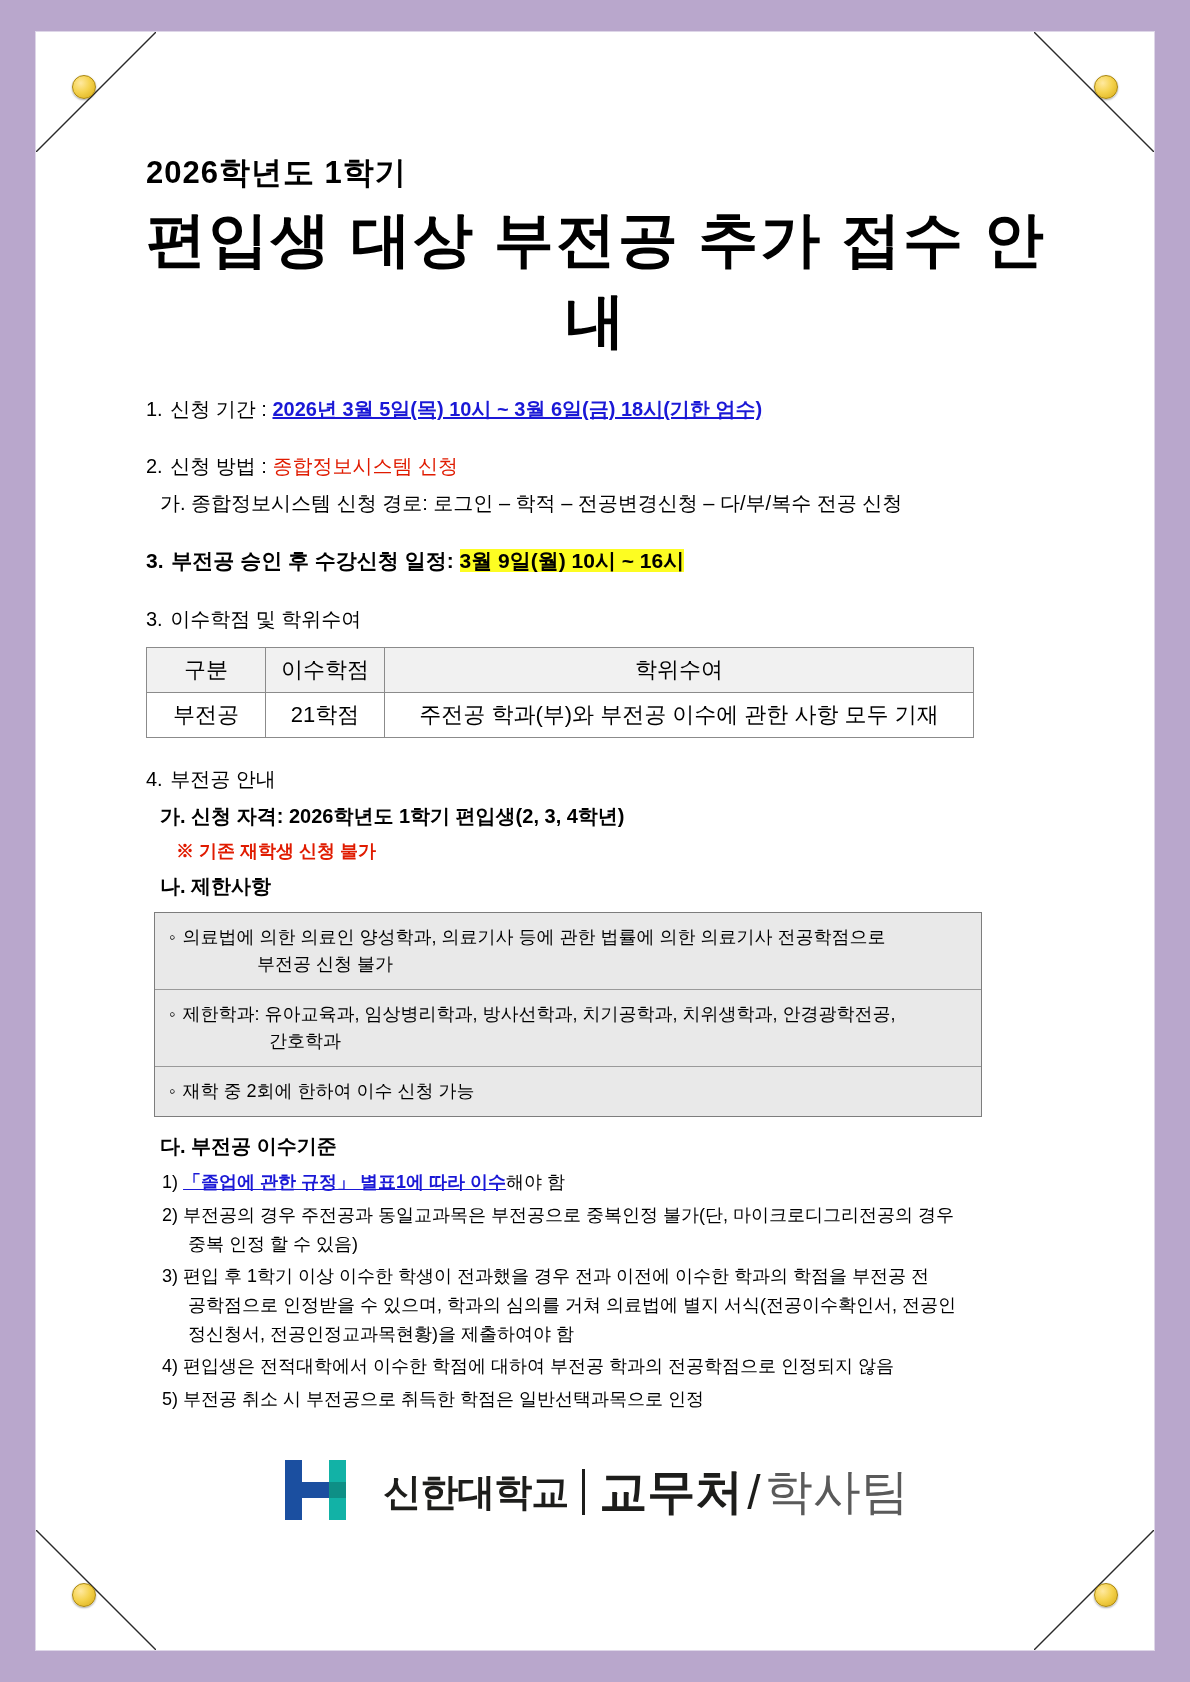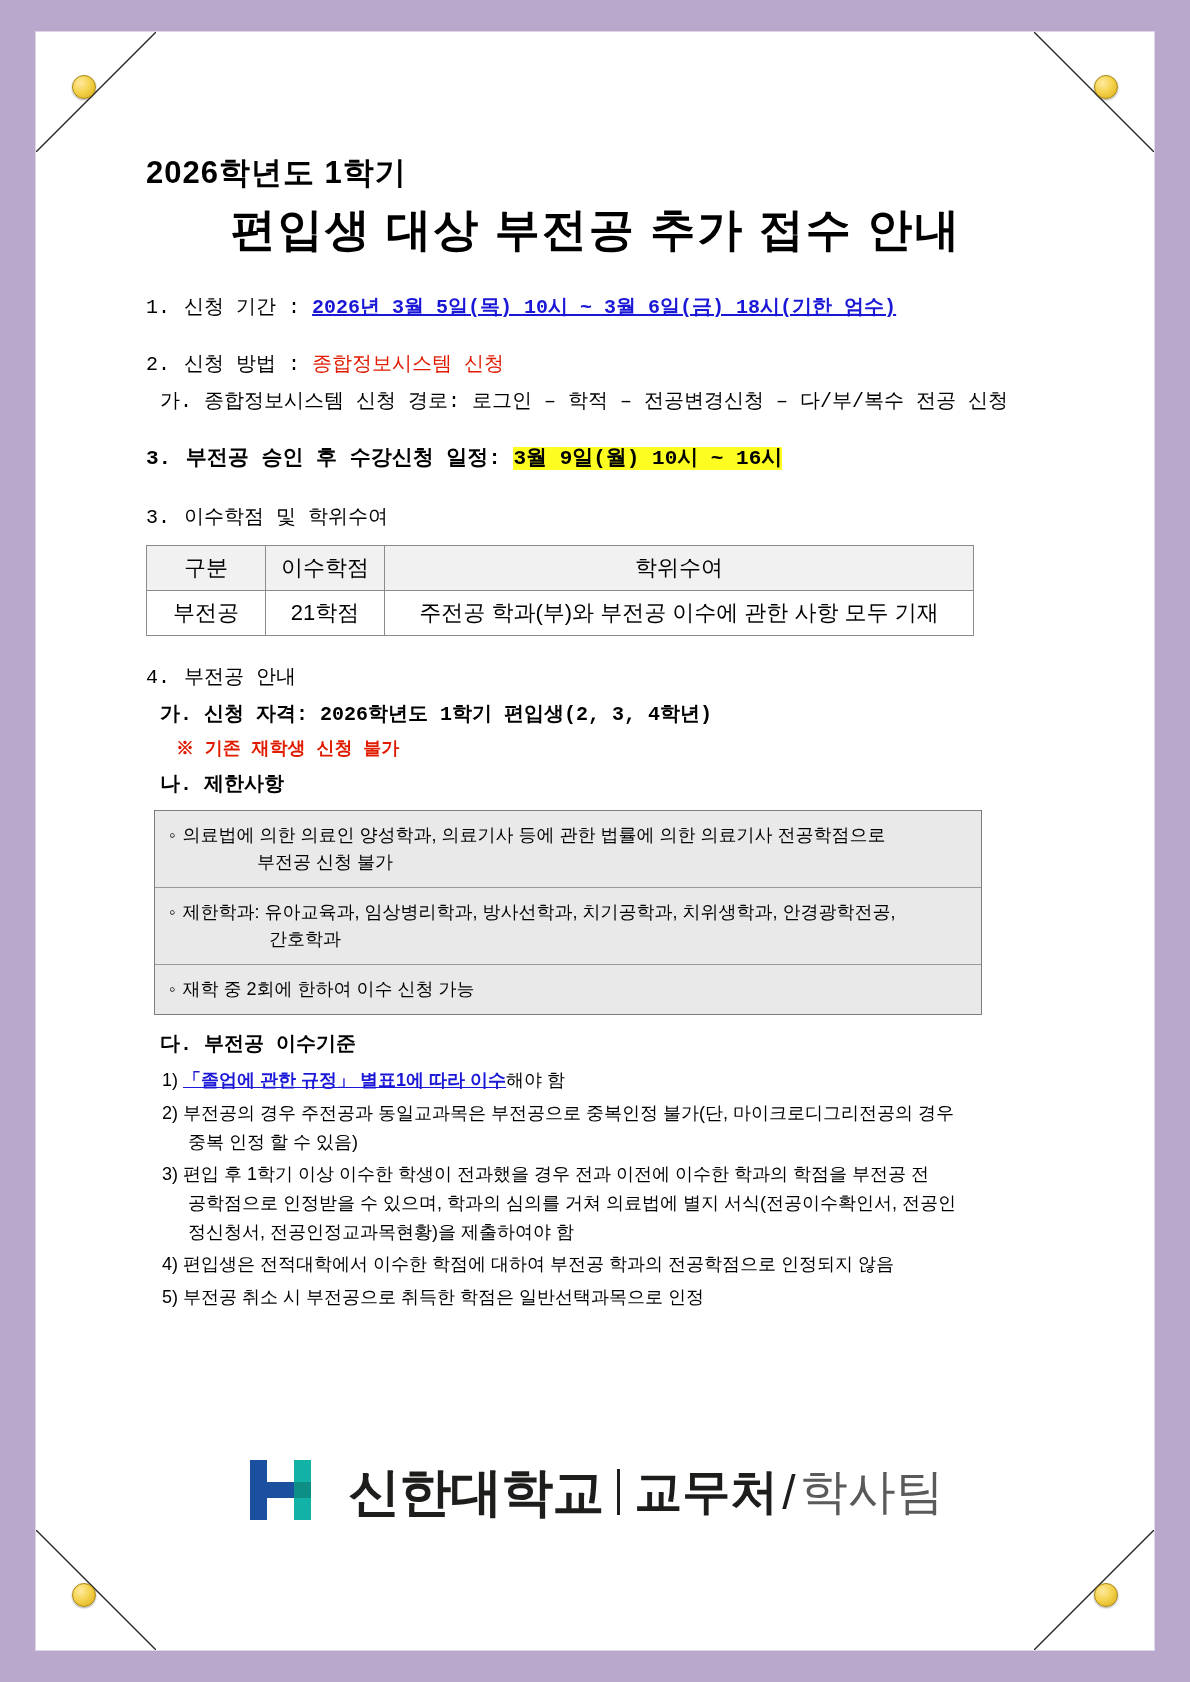"편입생 대상 부전공 추가 접수" .title-main { font-size: 45px -> 60px }
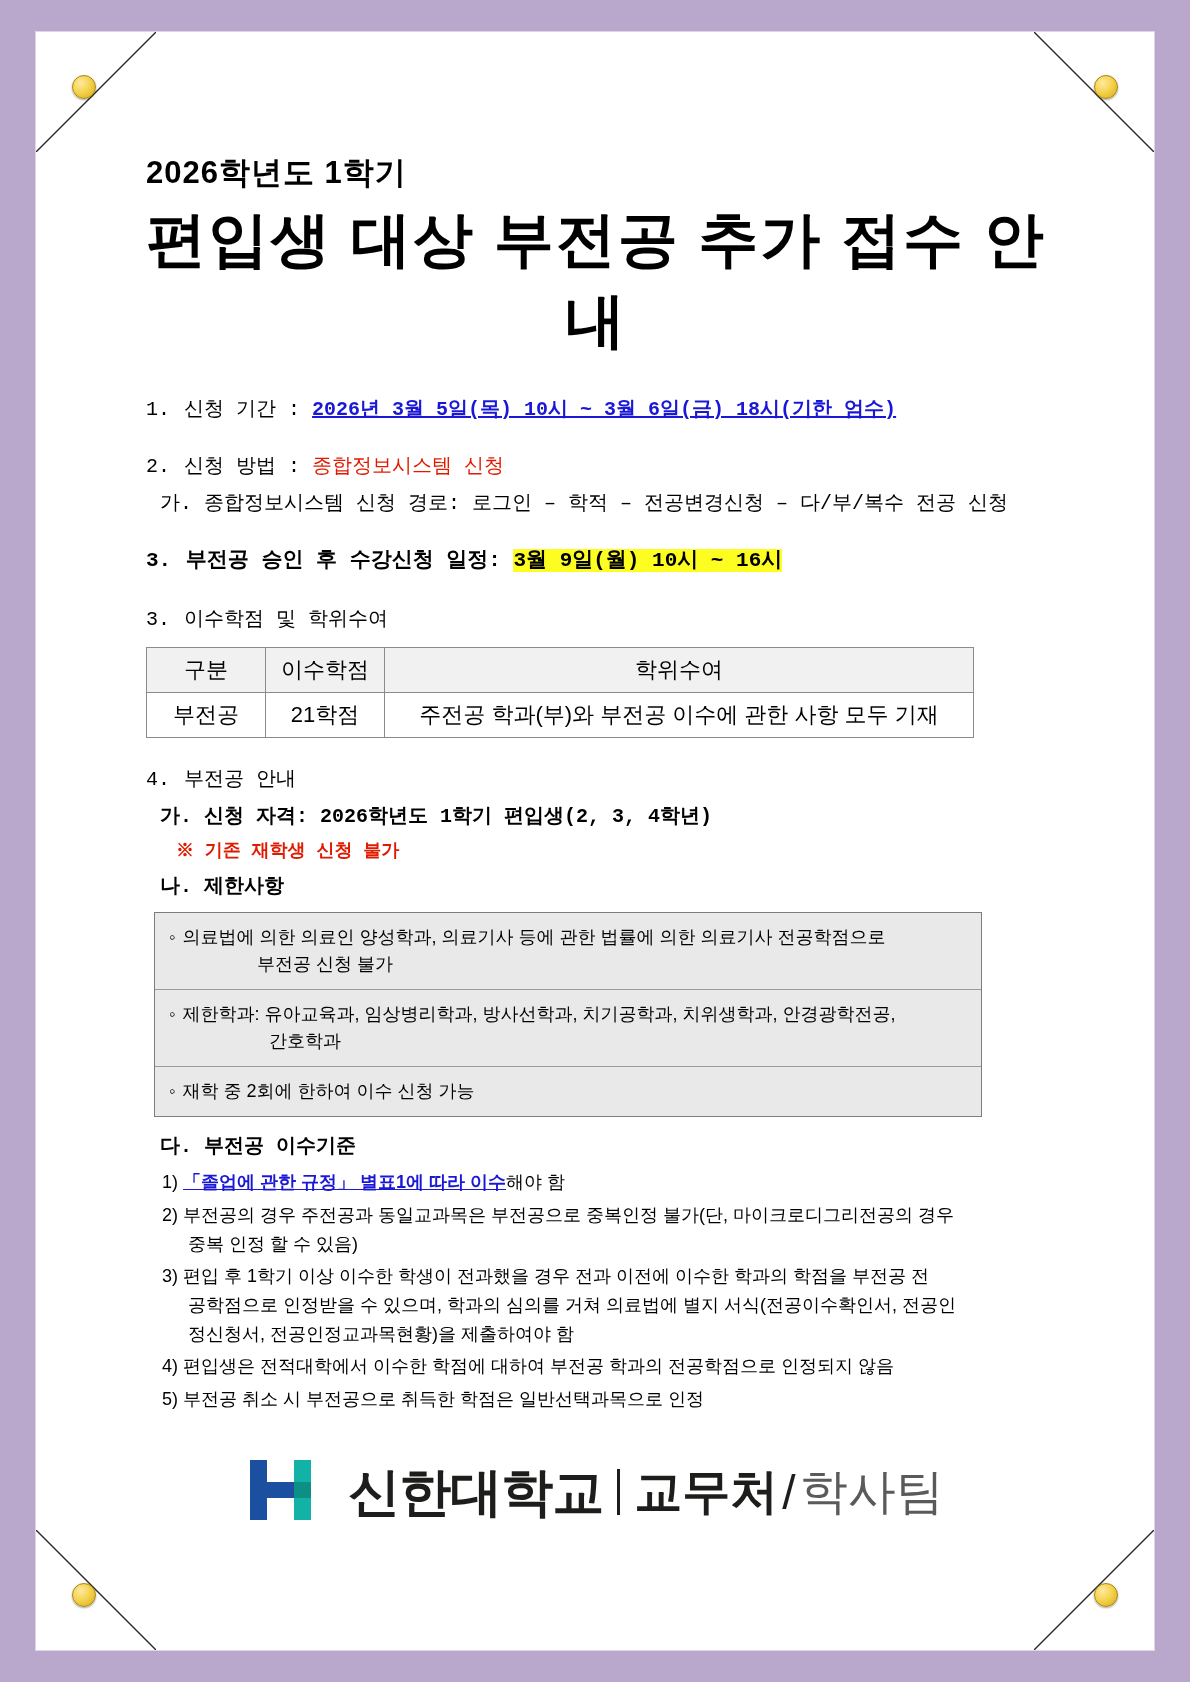"1. 신청 기간 : 2026년" .line { font-family: Liberation Mono, monospace -> none }
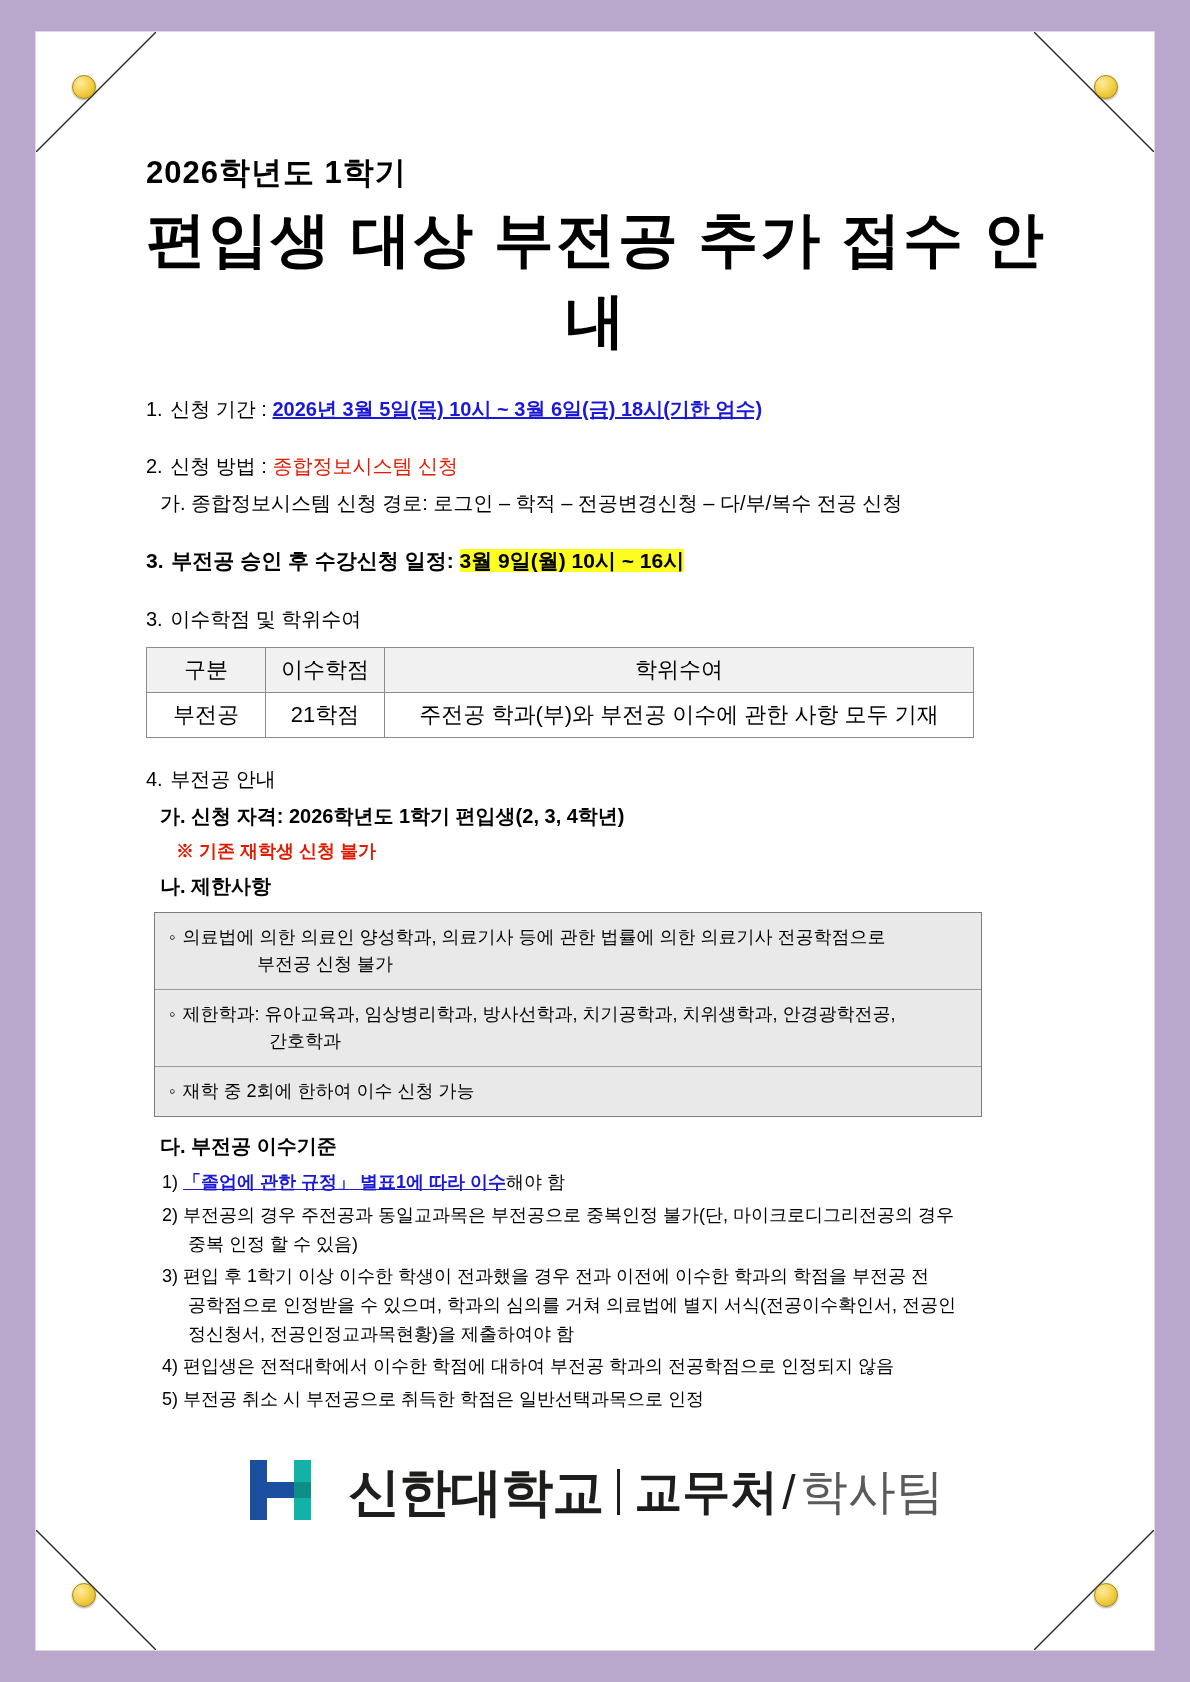"신한대학교" .logo-text { font-size: 52px -> 38px }
